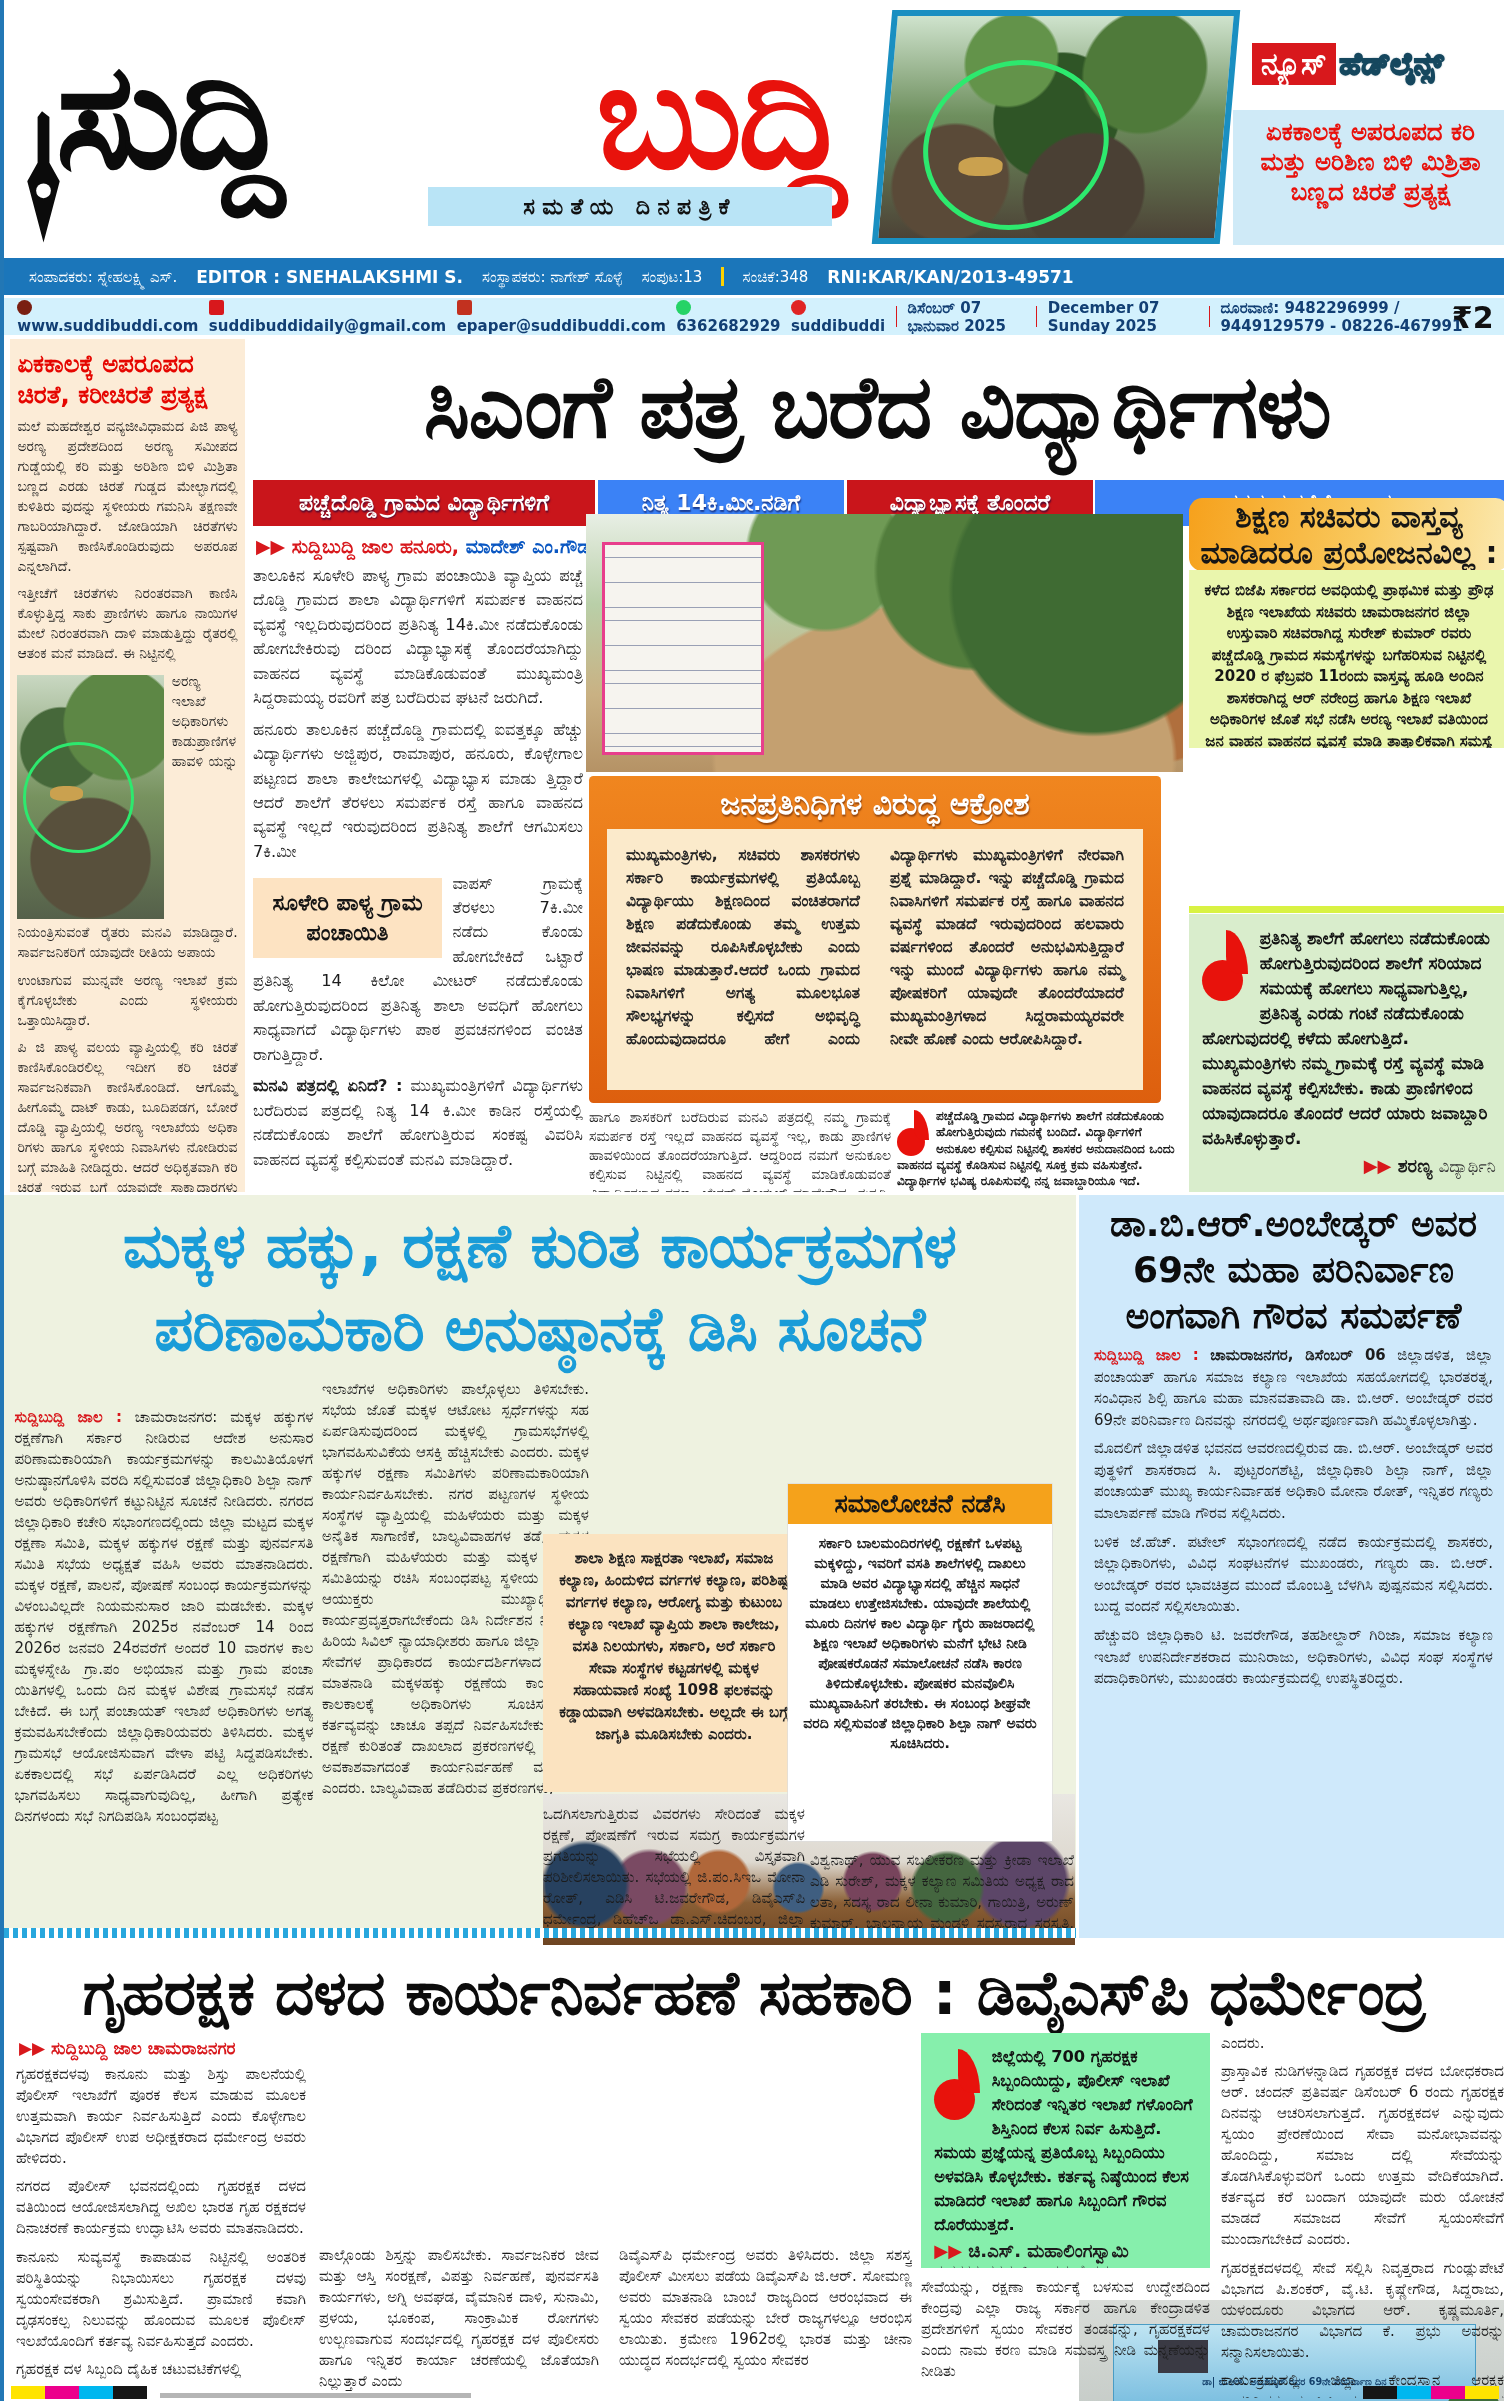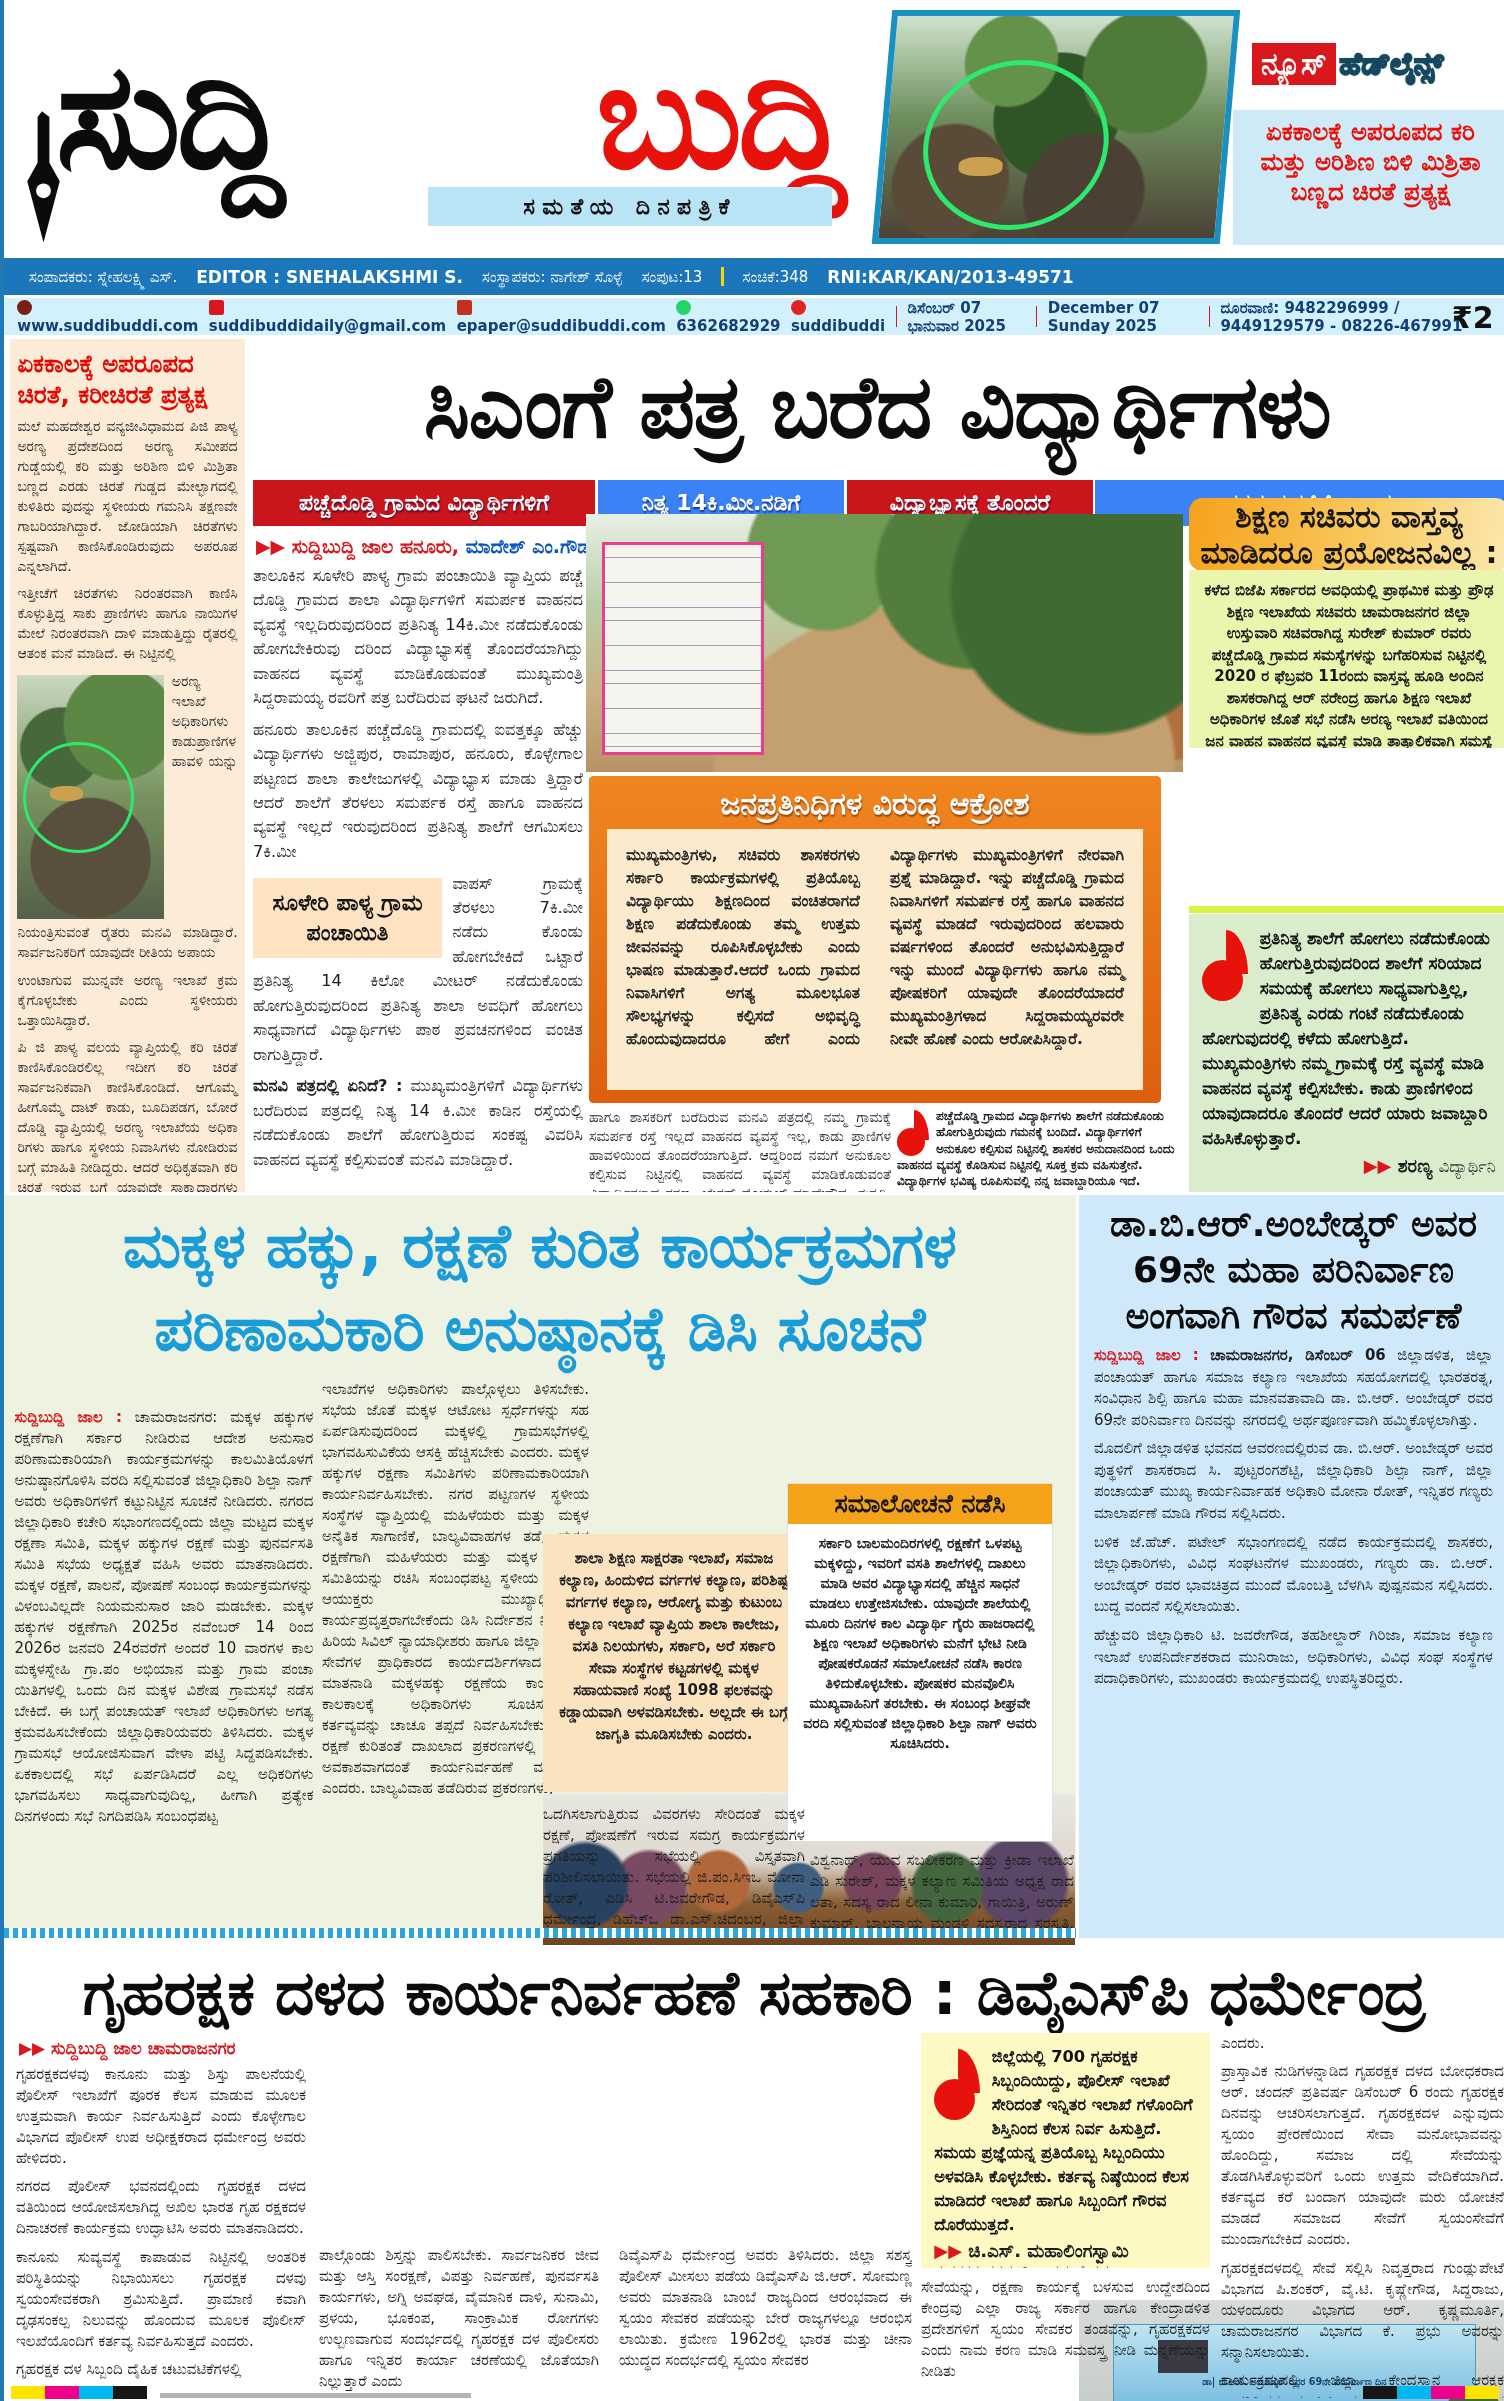"ಜಿಲ್ಲೆಯಲ್ಲಿ 700 ಗೃಹರಕ್ಷಕ ಸಿಬ್ಬಂದಿಯಿದ್ದು," .hg-quote { background: #fef9c3 -> #86efac }
